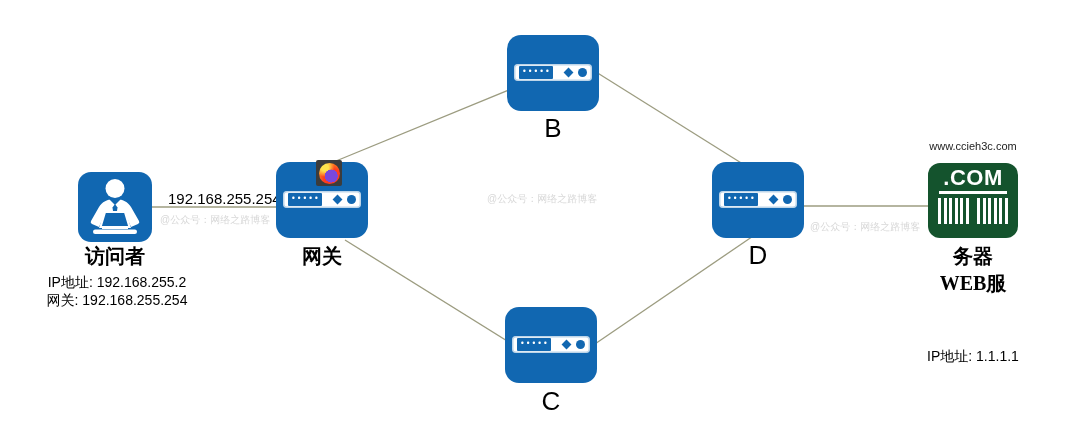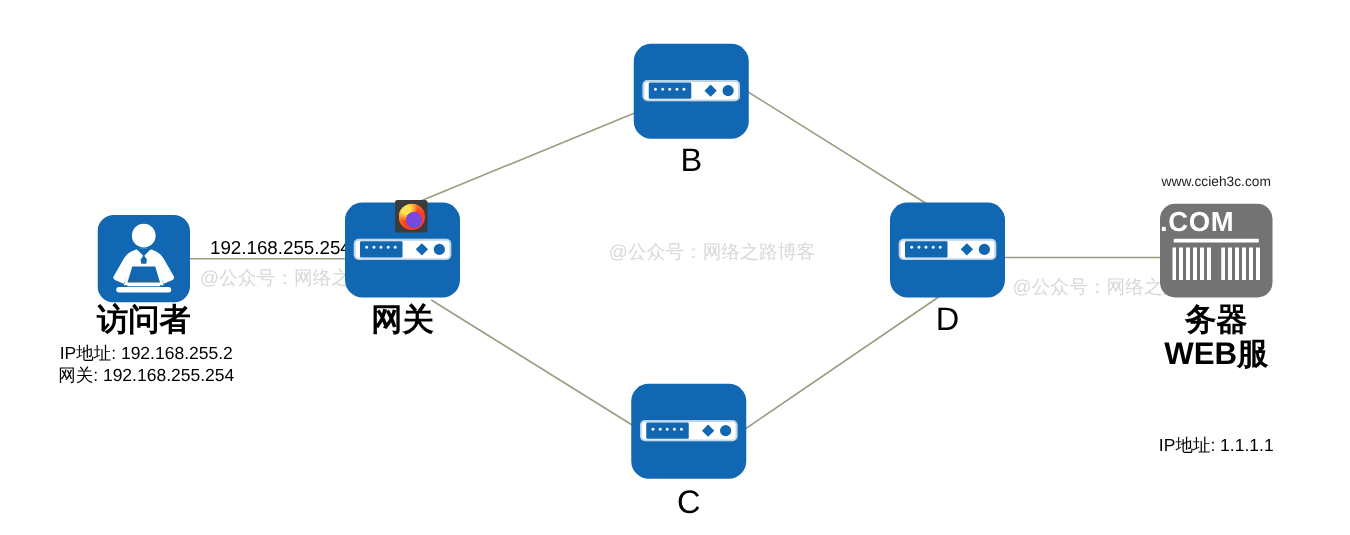".COM" .web { background: #737373 -> #14532d; text-align: none -> center }
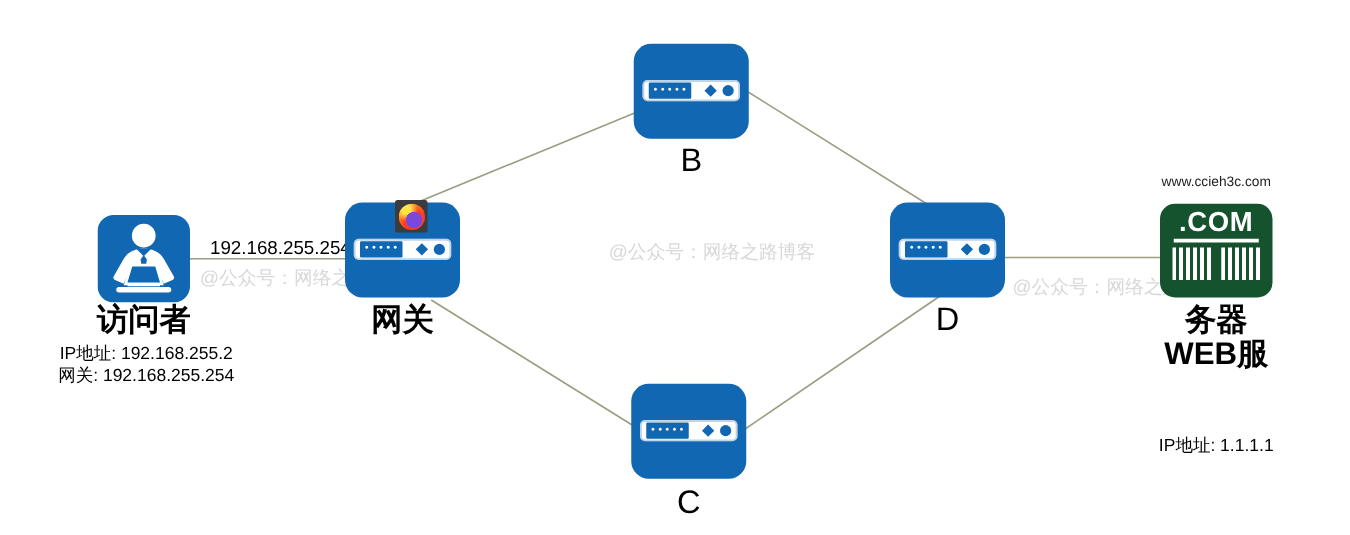"@公众号：网络之路博客" .wm { font-size: 15px -> 10px }
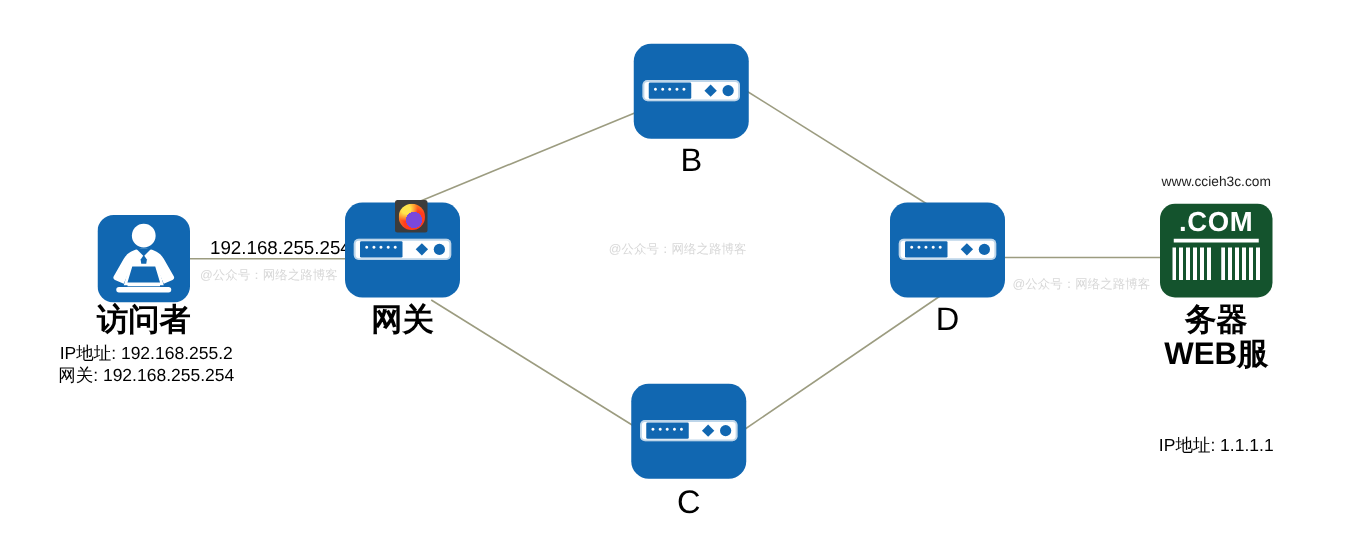"访问者" .zh { font-family: none -> Liberation Serif, serif; font-size: 25px -> 20px }
